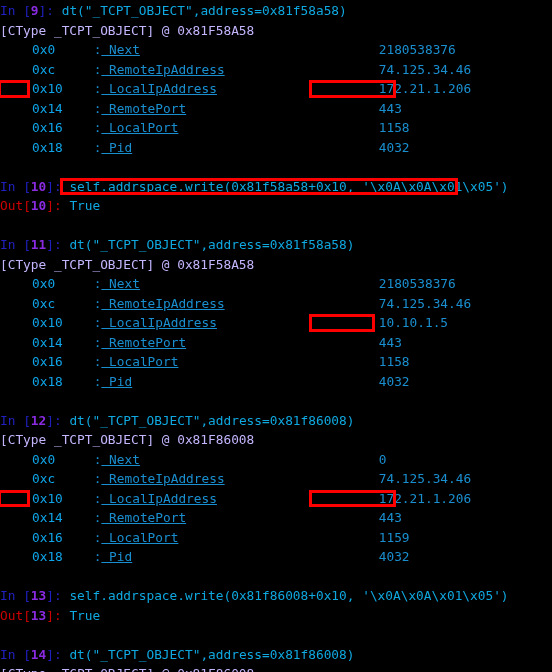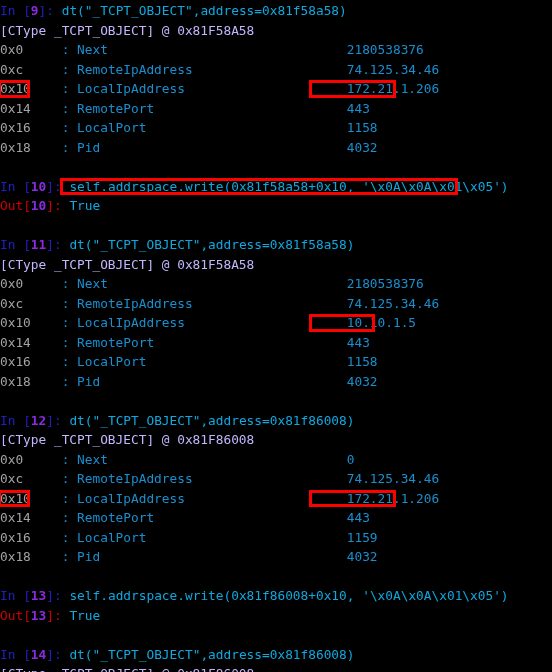"0x0" .field-off { color: #a3a3a3 -> #0ea5e9; margin-left: none -> 32px }
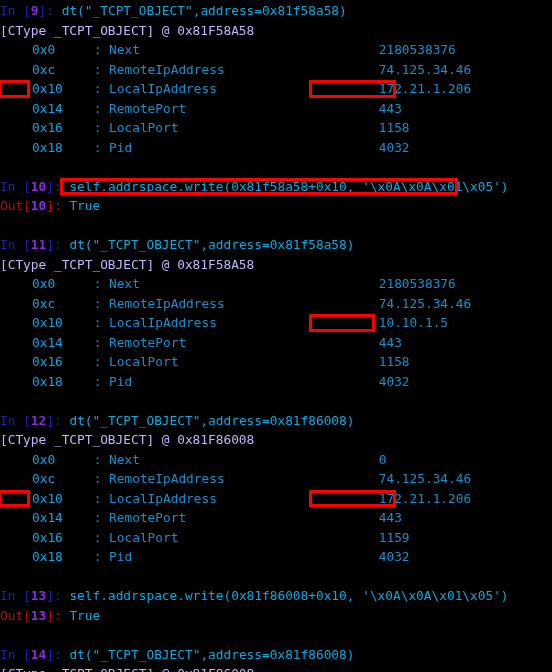"Next" .field-name { text-decoration: none -> underline }
